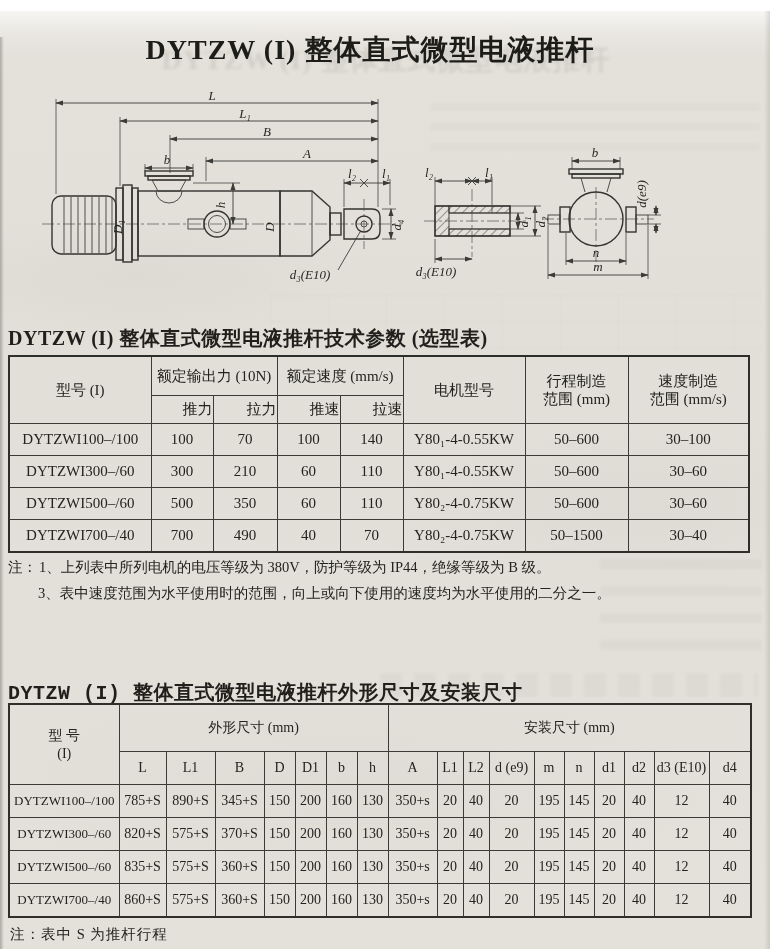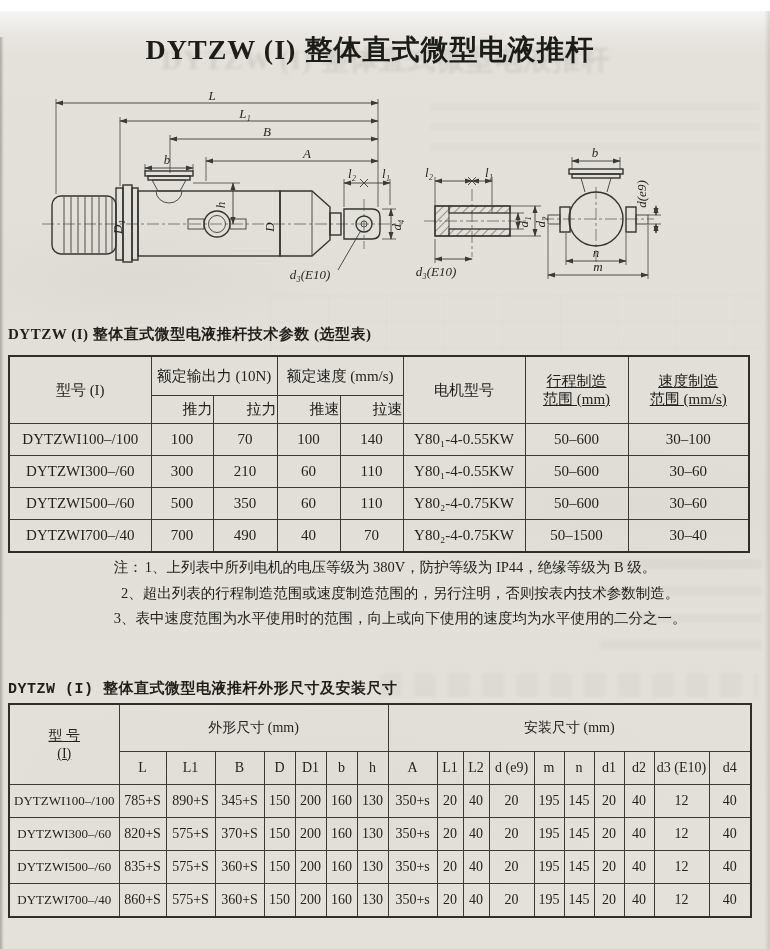"DYTZW (I) 整体直式微型电液推杆技术参数 (选型表)" .caption { font-size: 15px -> 20px }
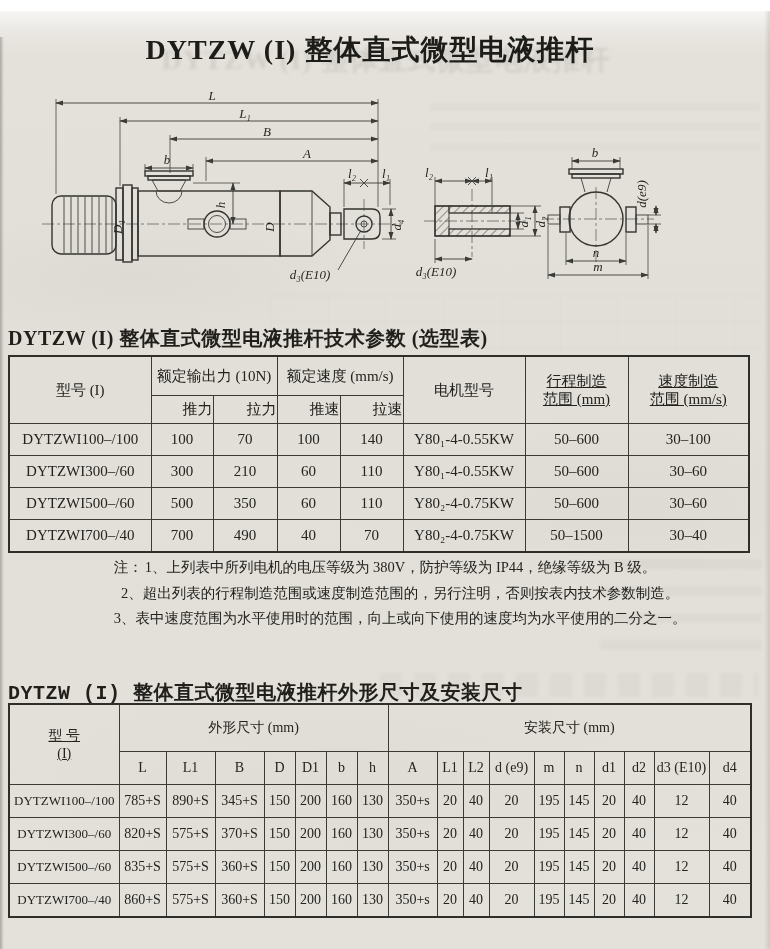"行程制造" .two-line div { text-decoration: underline -> none }
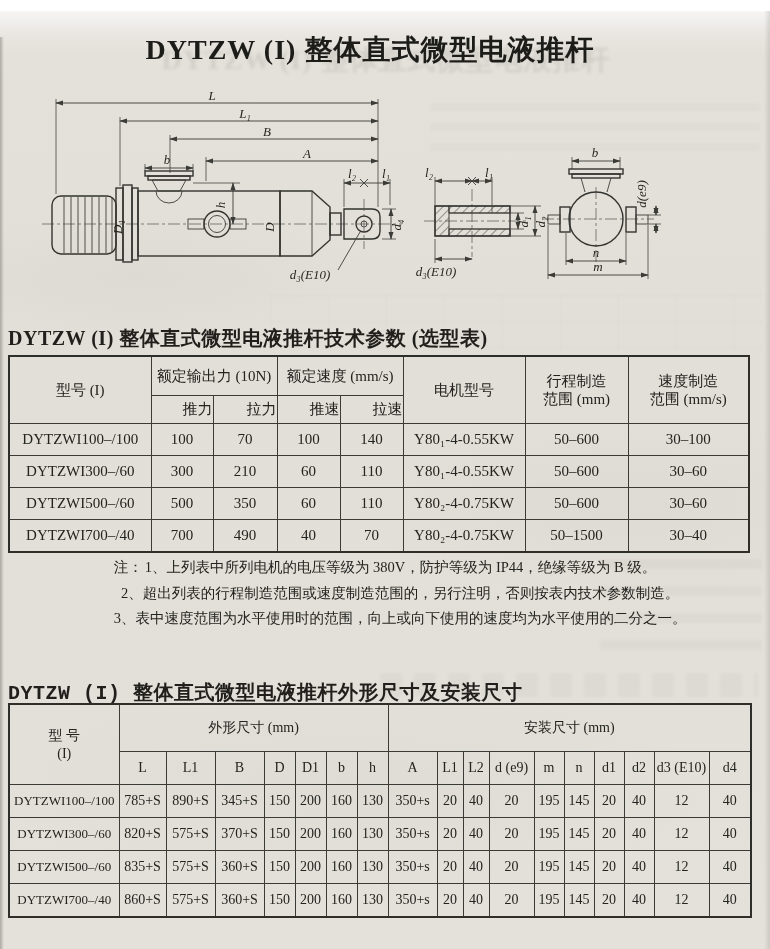"注： 1、上列表中所列电机的电压等级为 380V，防护等级为" .notes { text-align: center -> none }
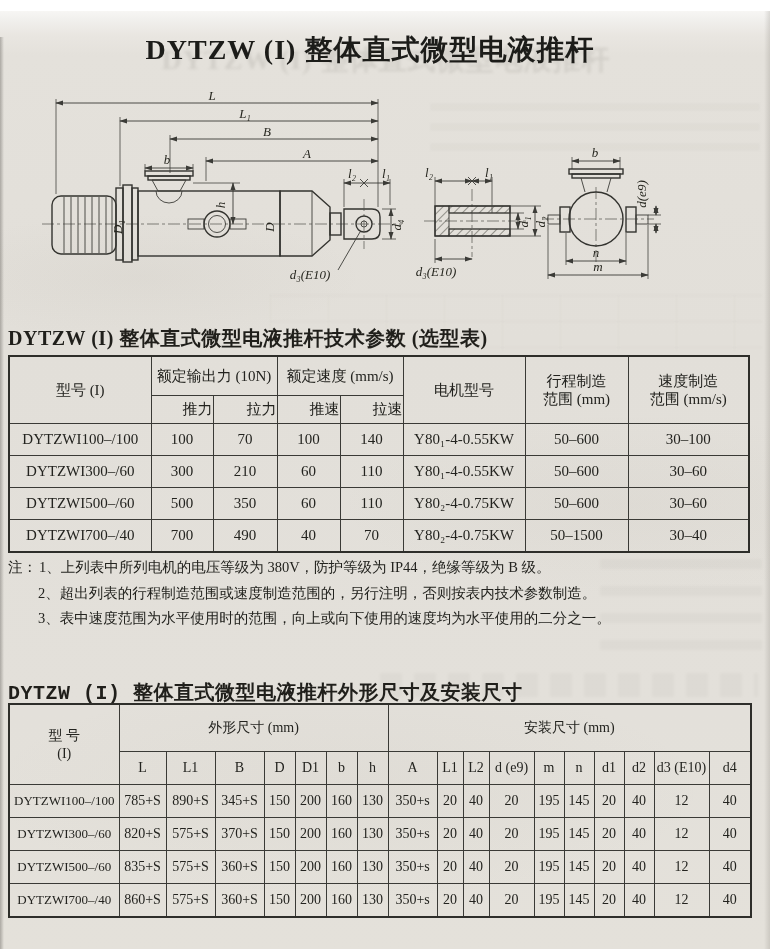"2、超出列表的行程制造范围或速度制造范围的，另行注明，否则按表内技术参数制造。" div.note-line { html: <div>2、超出列表的行程制造范围或速度制造范围的，另行注明，否则按表内技术参数制造。</div> -> none }
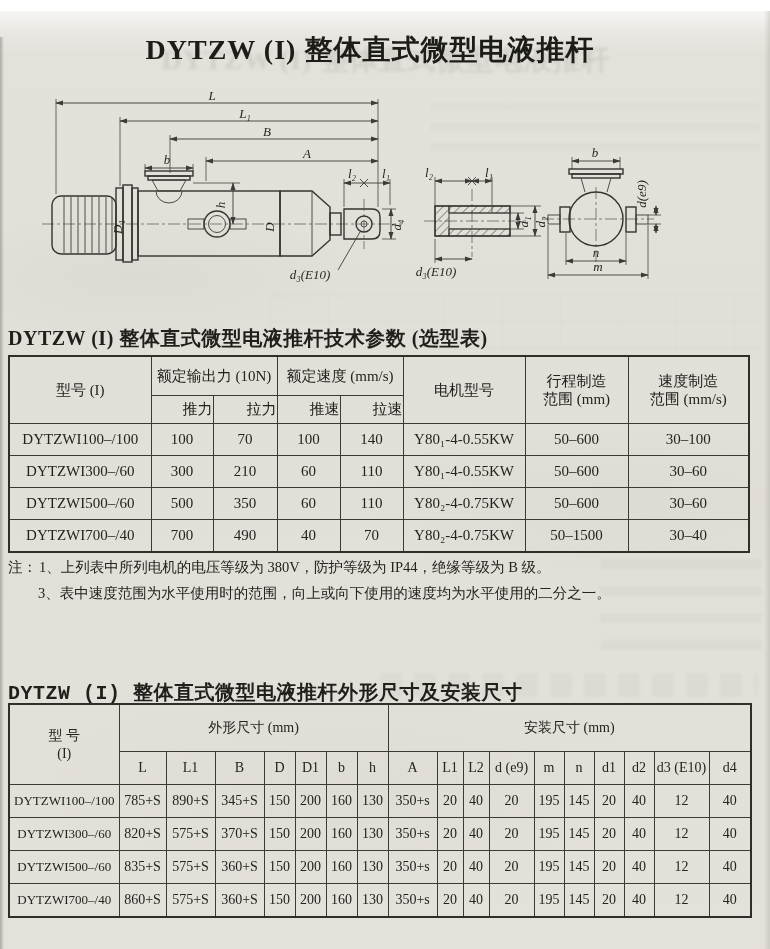"注：表中 S 为推杆行程" div.footer-note { html: none -> <div><span>注：</span><span>表中 S 为推杆行程</span></div> }
